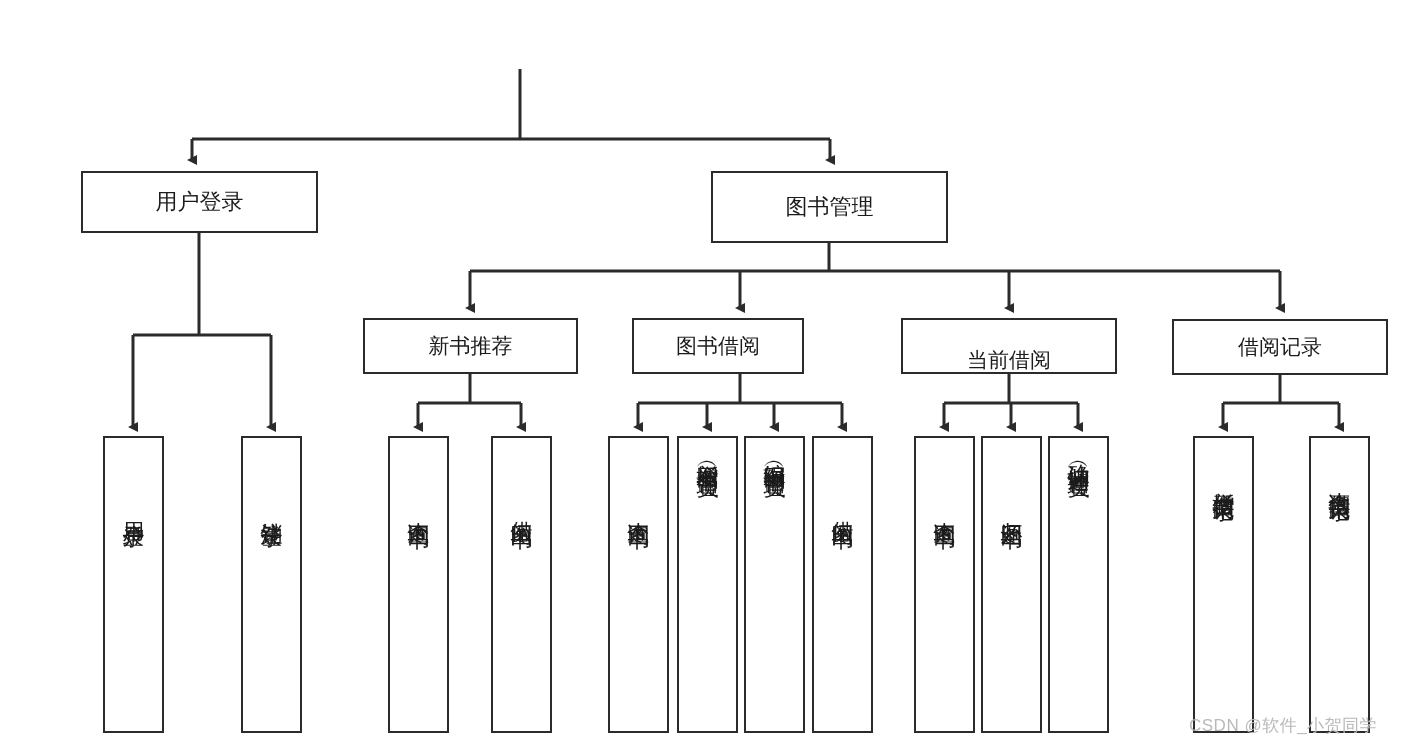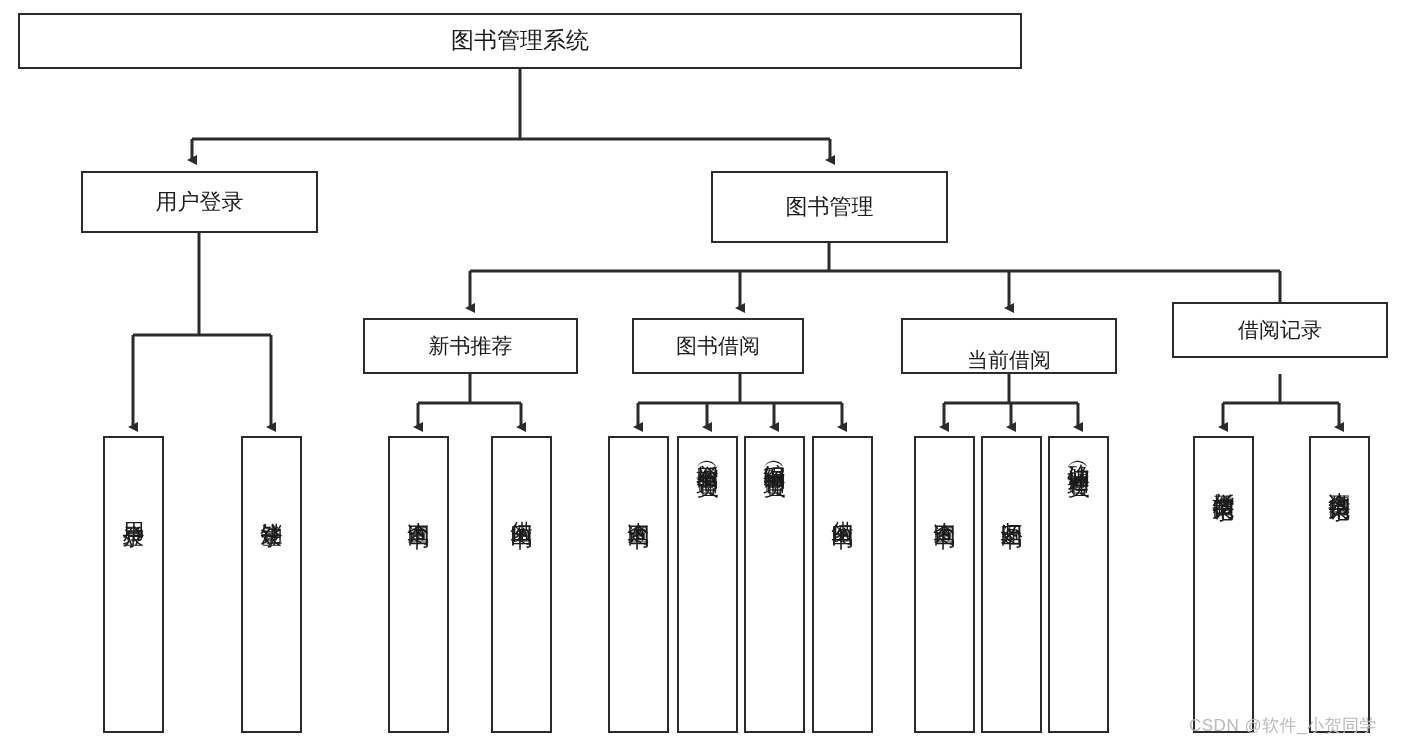"图书管理系统" div.node { html: <div> <span>图书管理系统</span> </div> -> none }
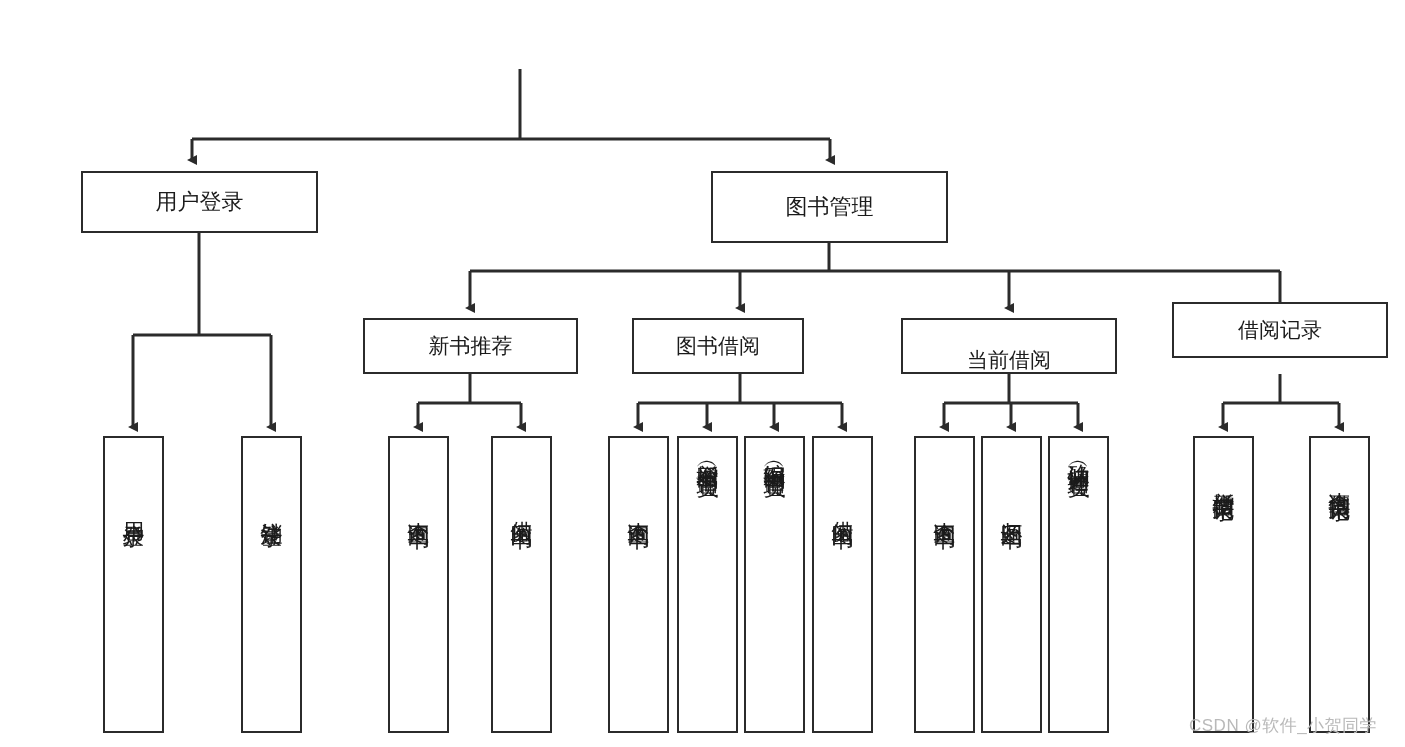"借阅记录" div.node { top: 302px -> 319px }
